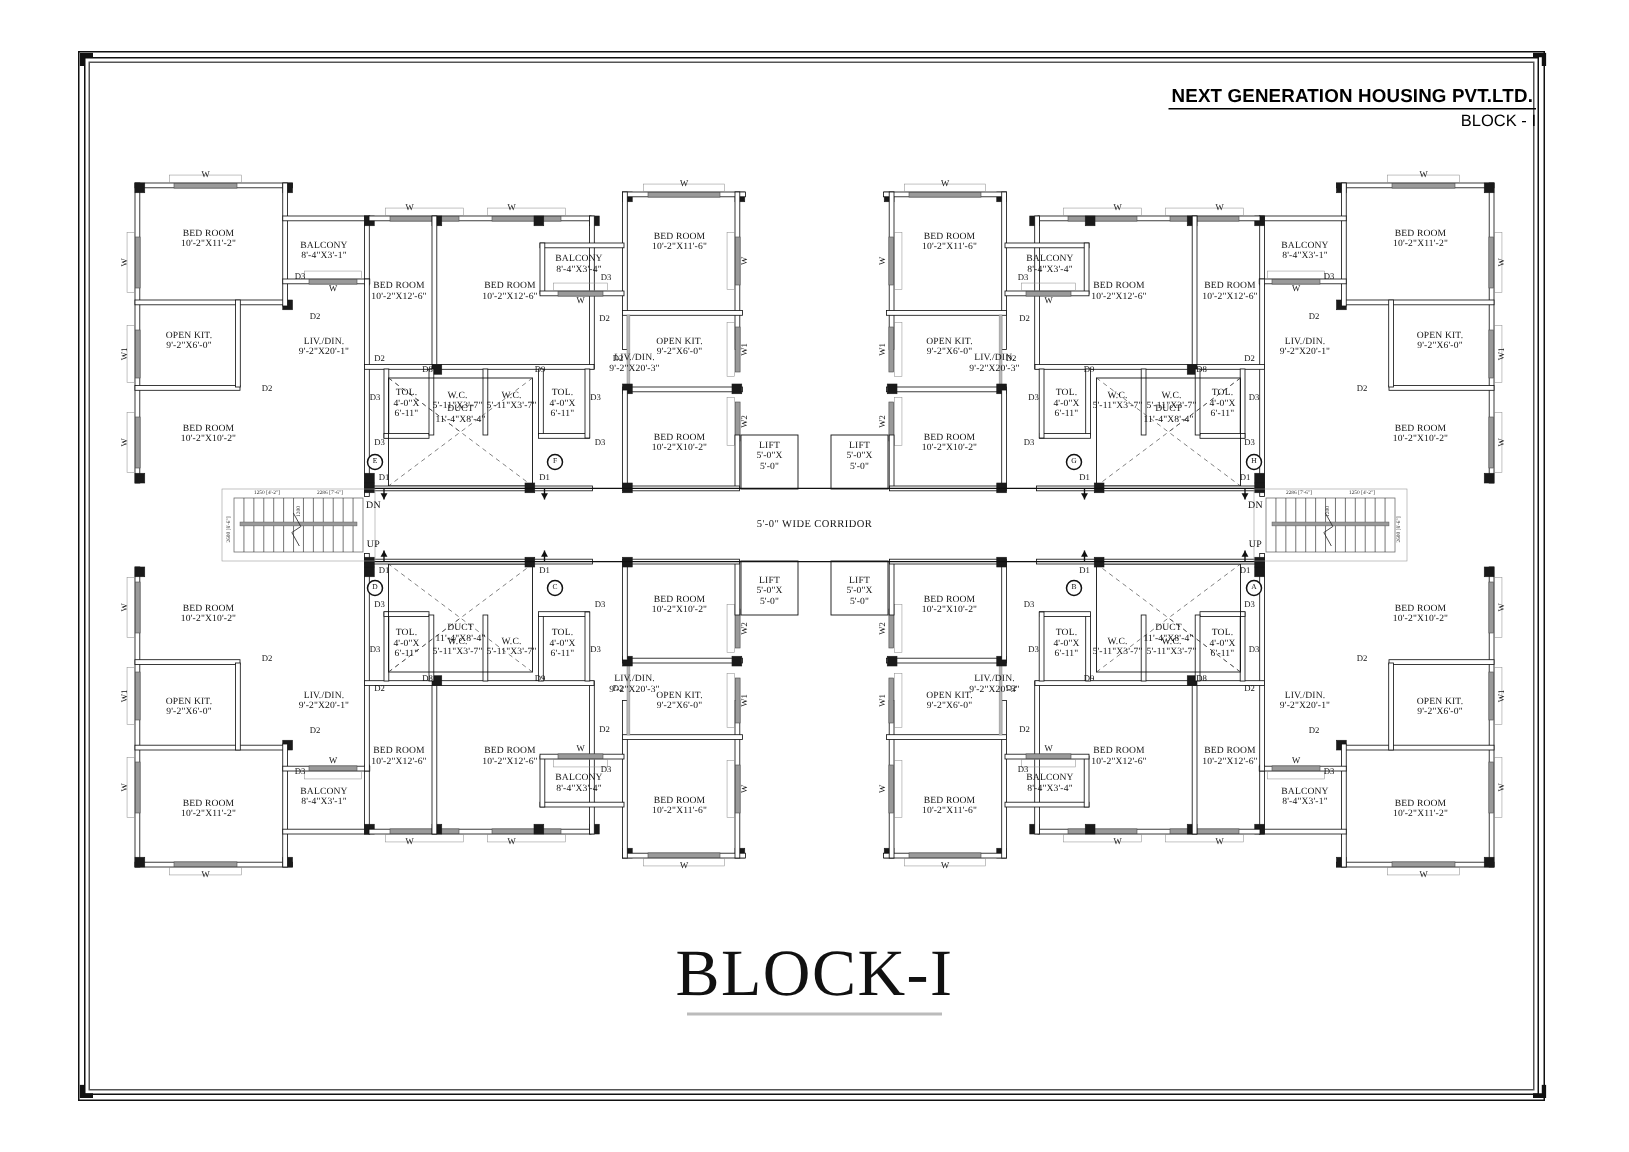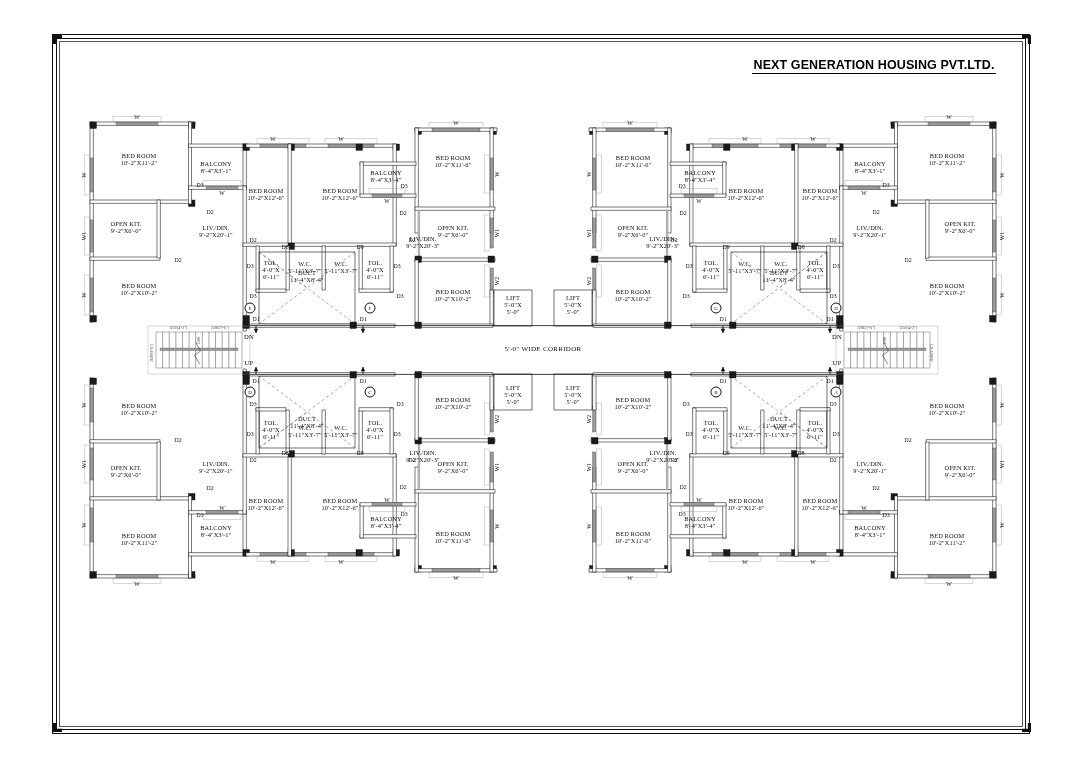"NEXT GENERATION HOUSING PVT.LTD." #titleblock { text-align: center -> right }
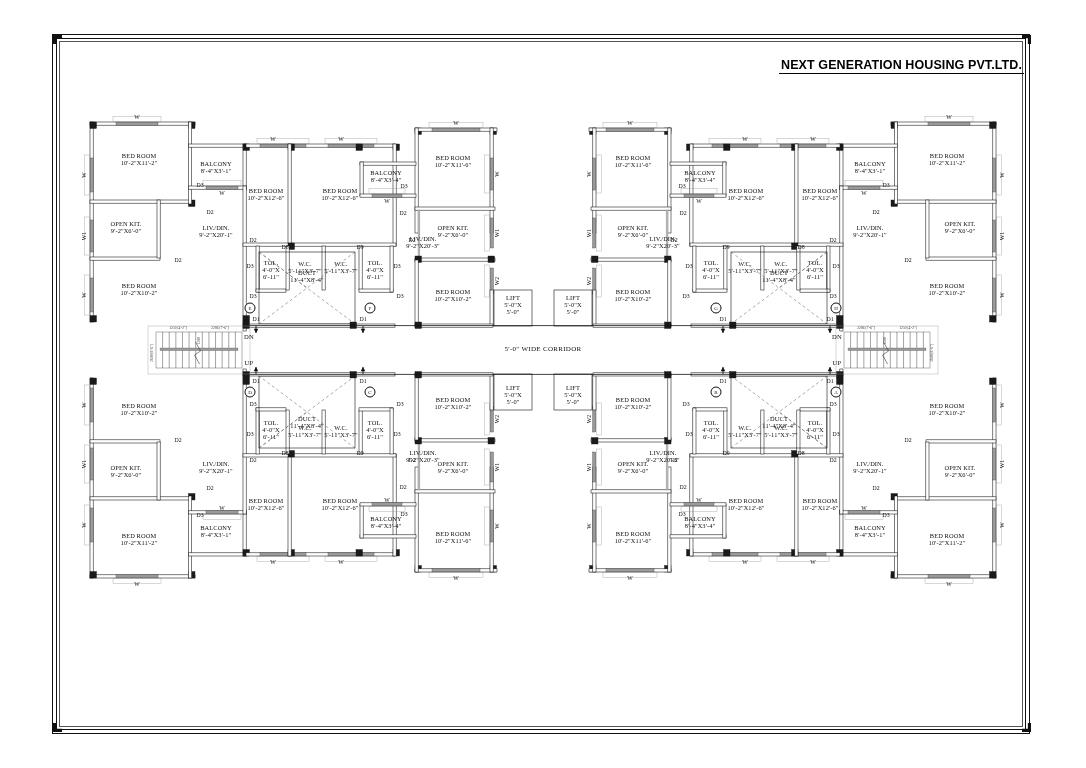"BLOCK - I" div.l3 { html: none -> <div>BLOCK - I</div> }
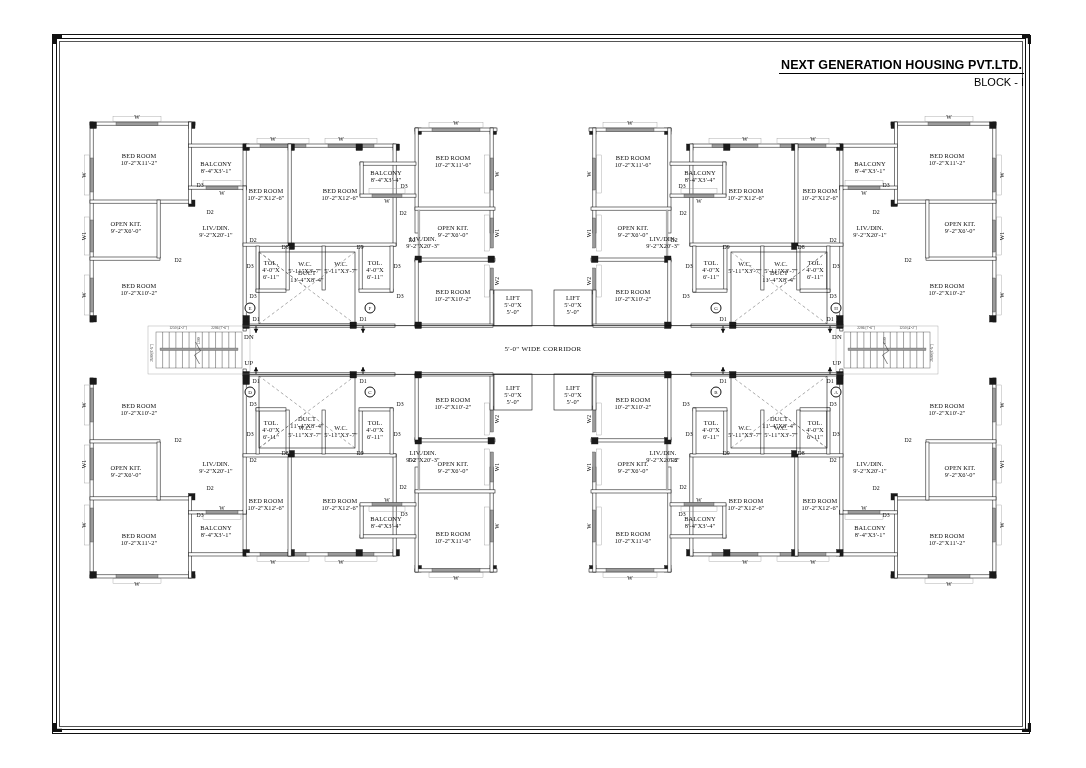"BLOCK-I" div { html: none -> <div> <div>BLOCK-I</div> <div></div> </div> }
